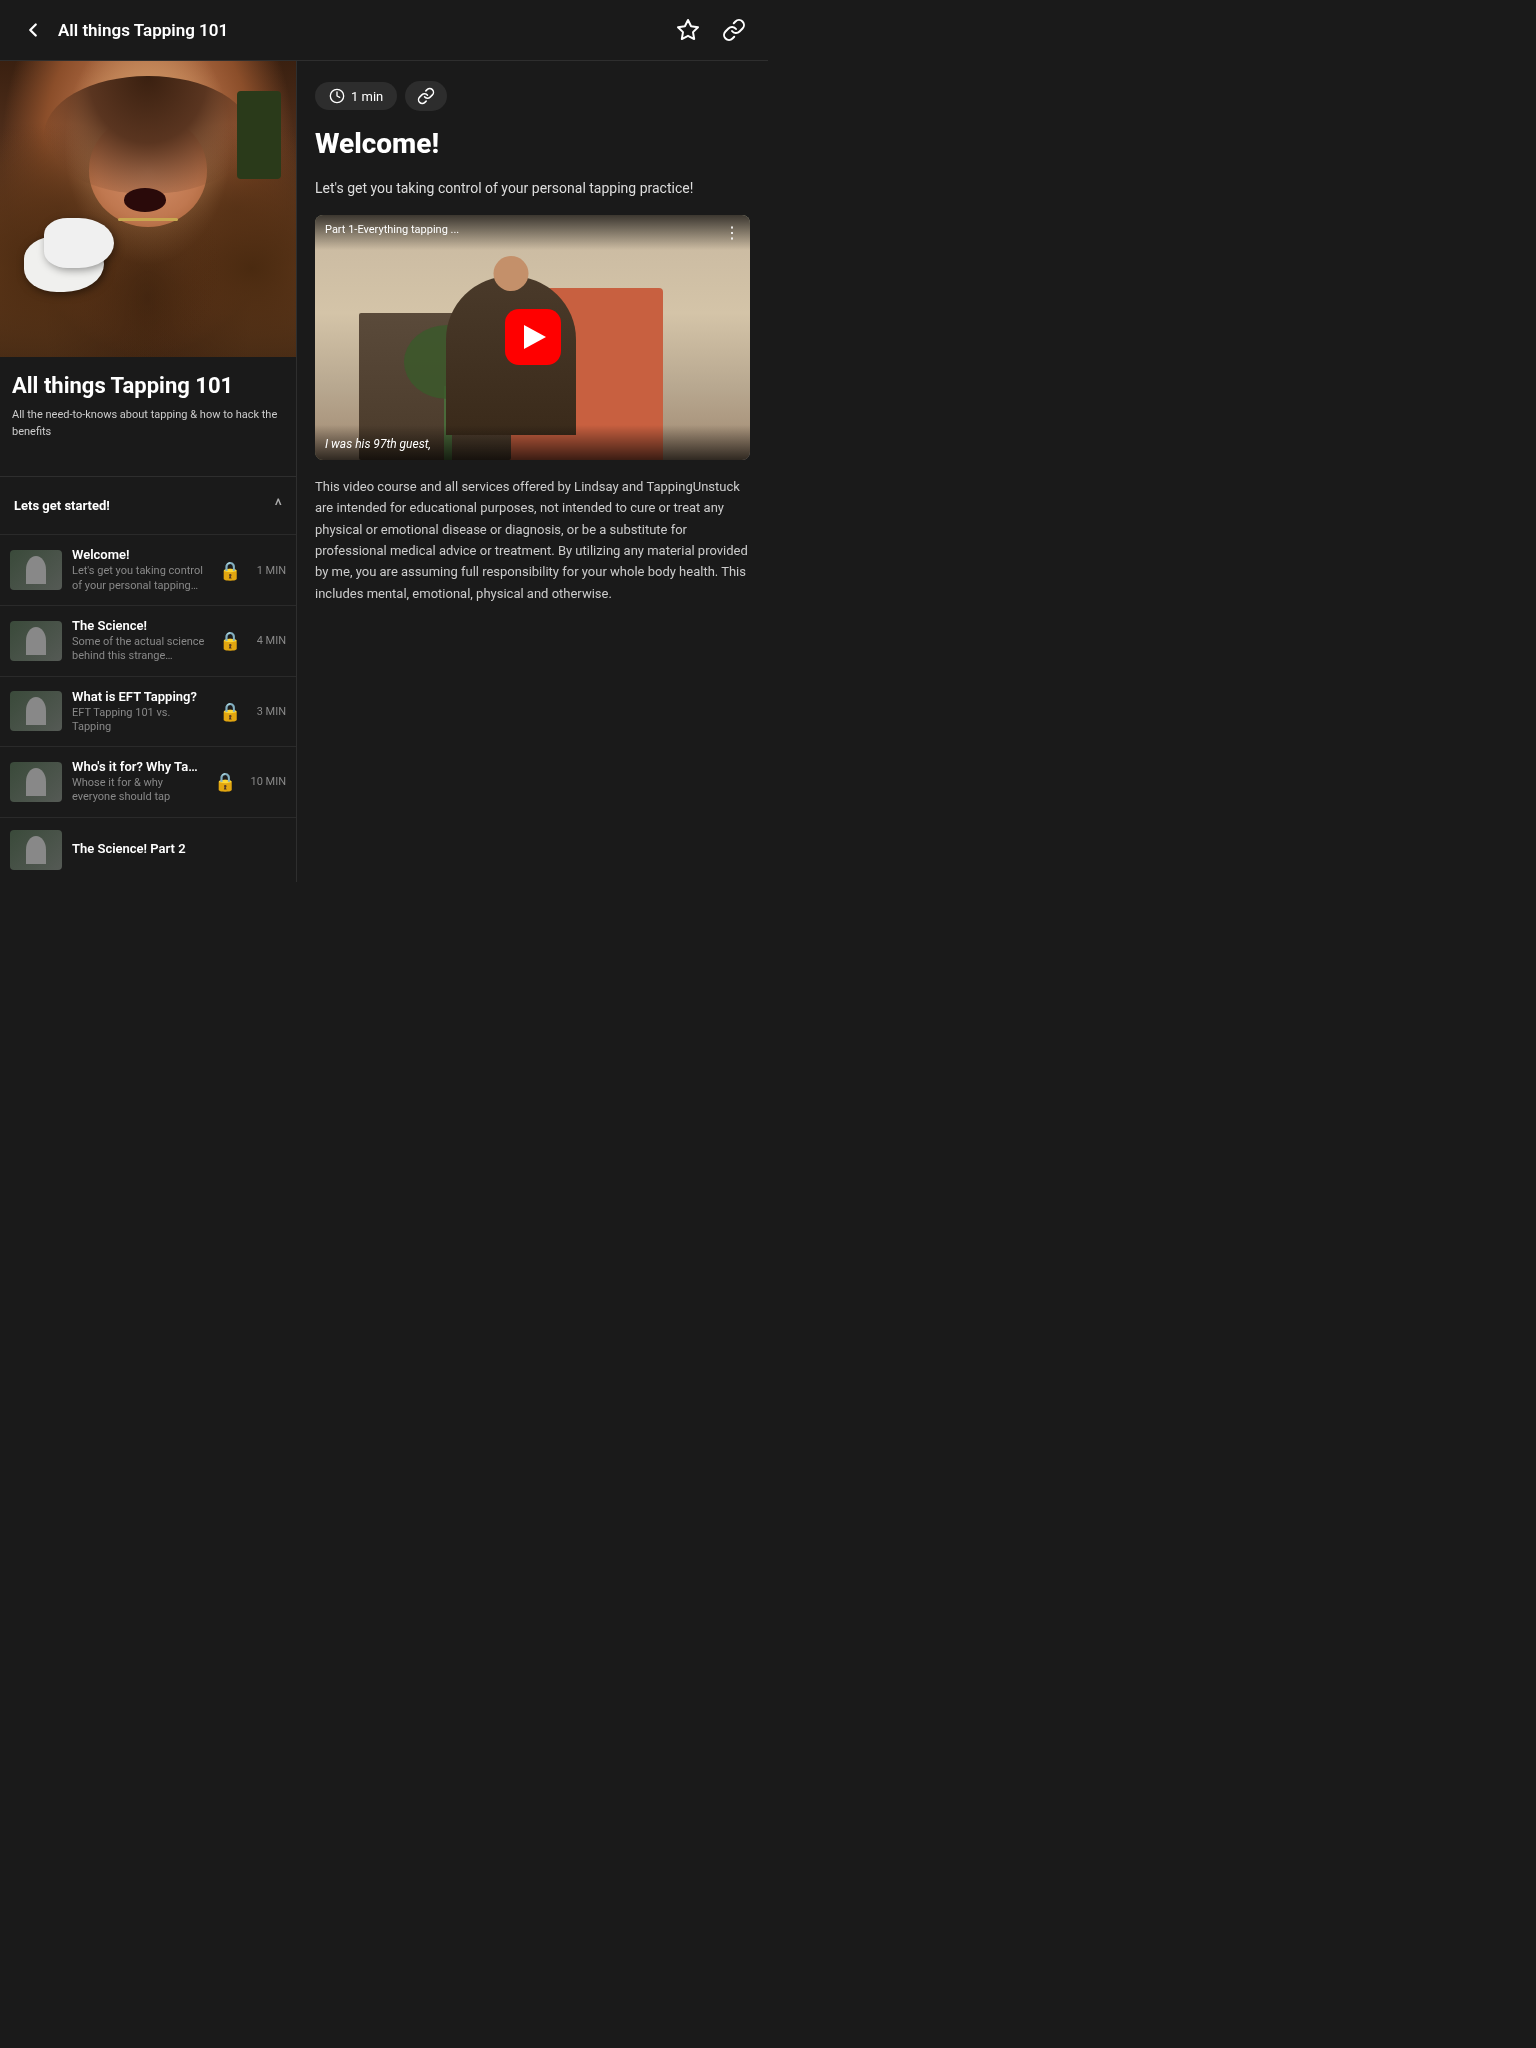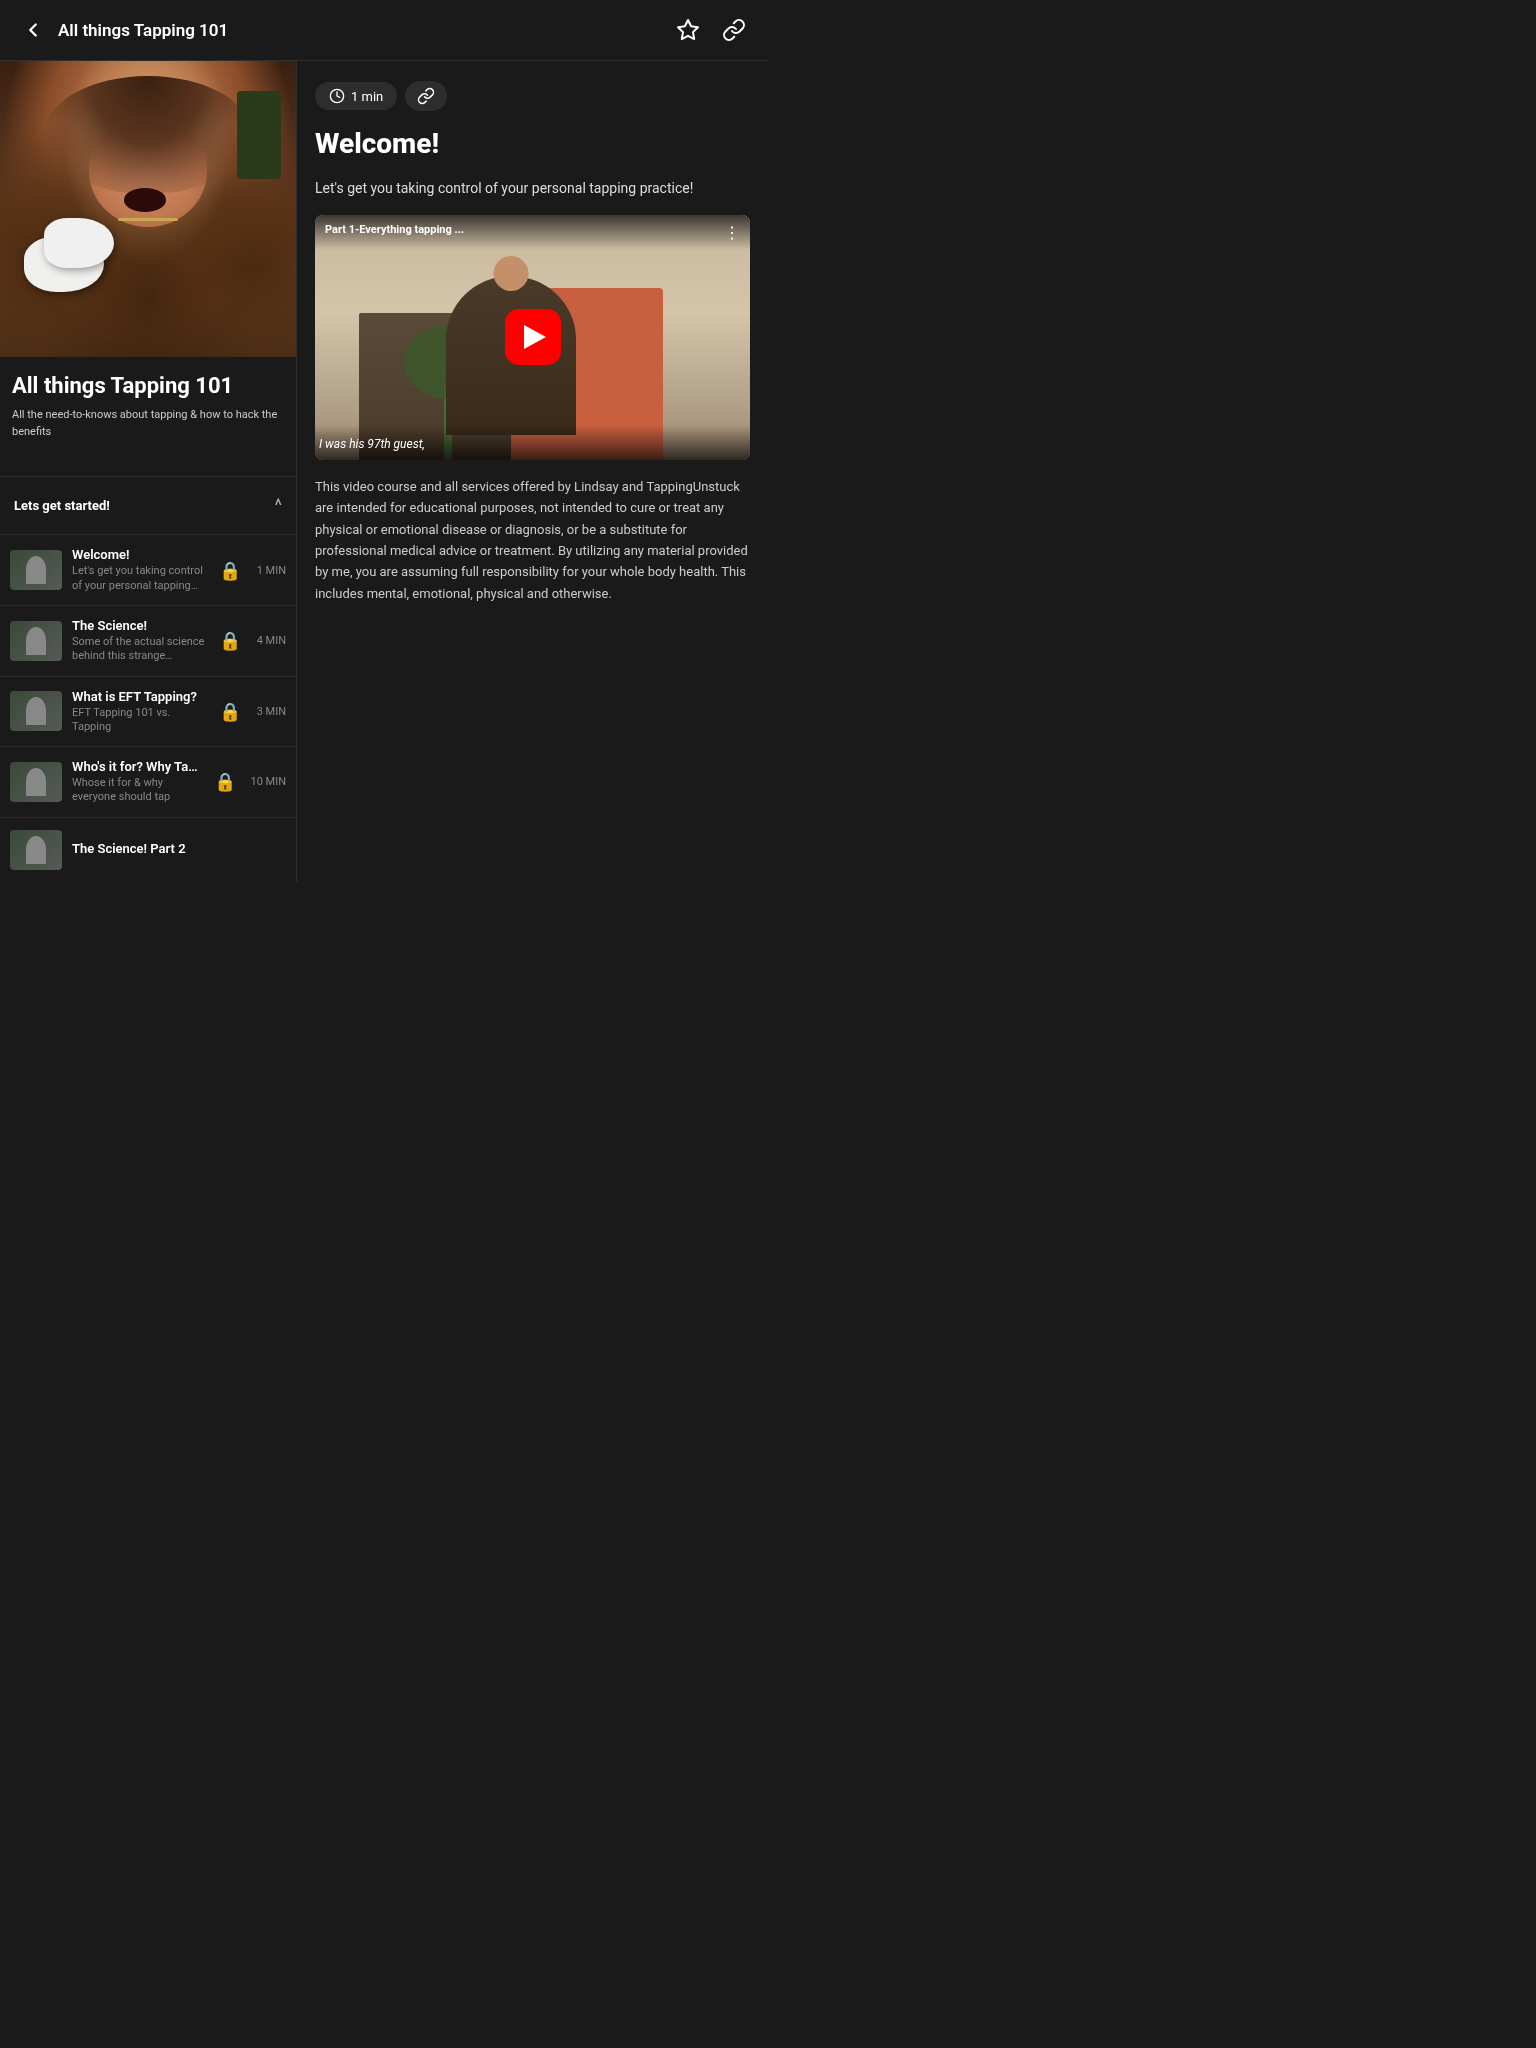"Part 1-Everything tapping ..." .yt-title { font-weight: 700 -> 400 }
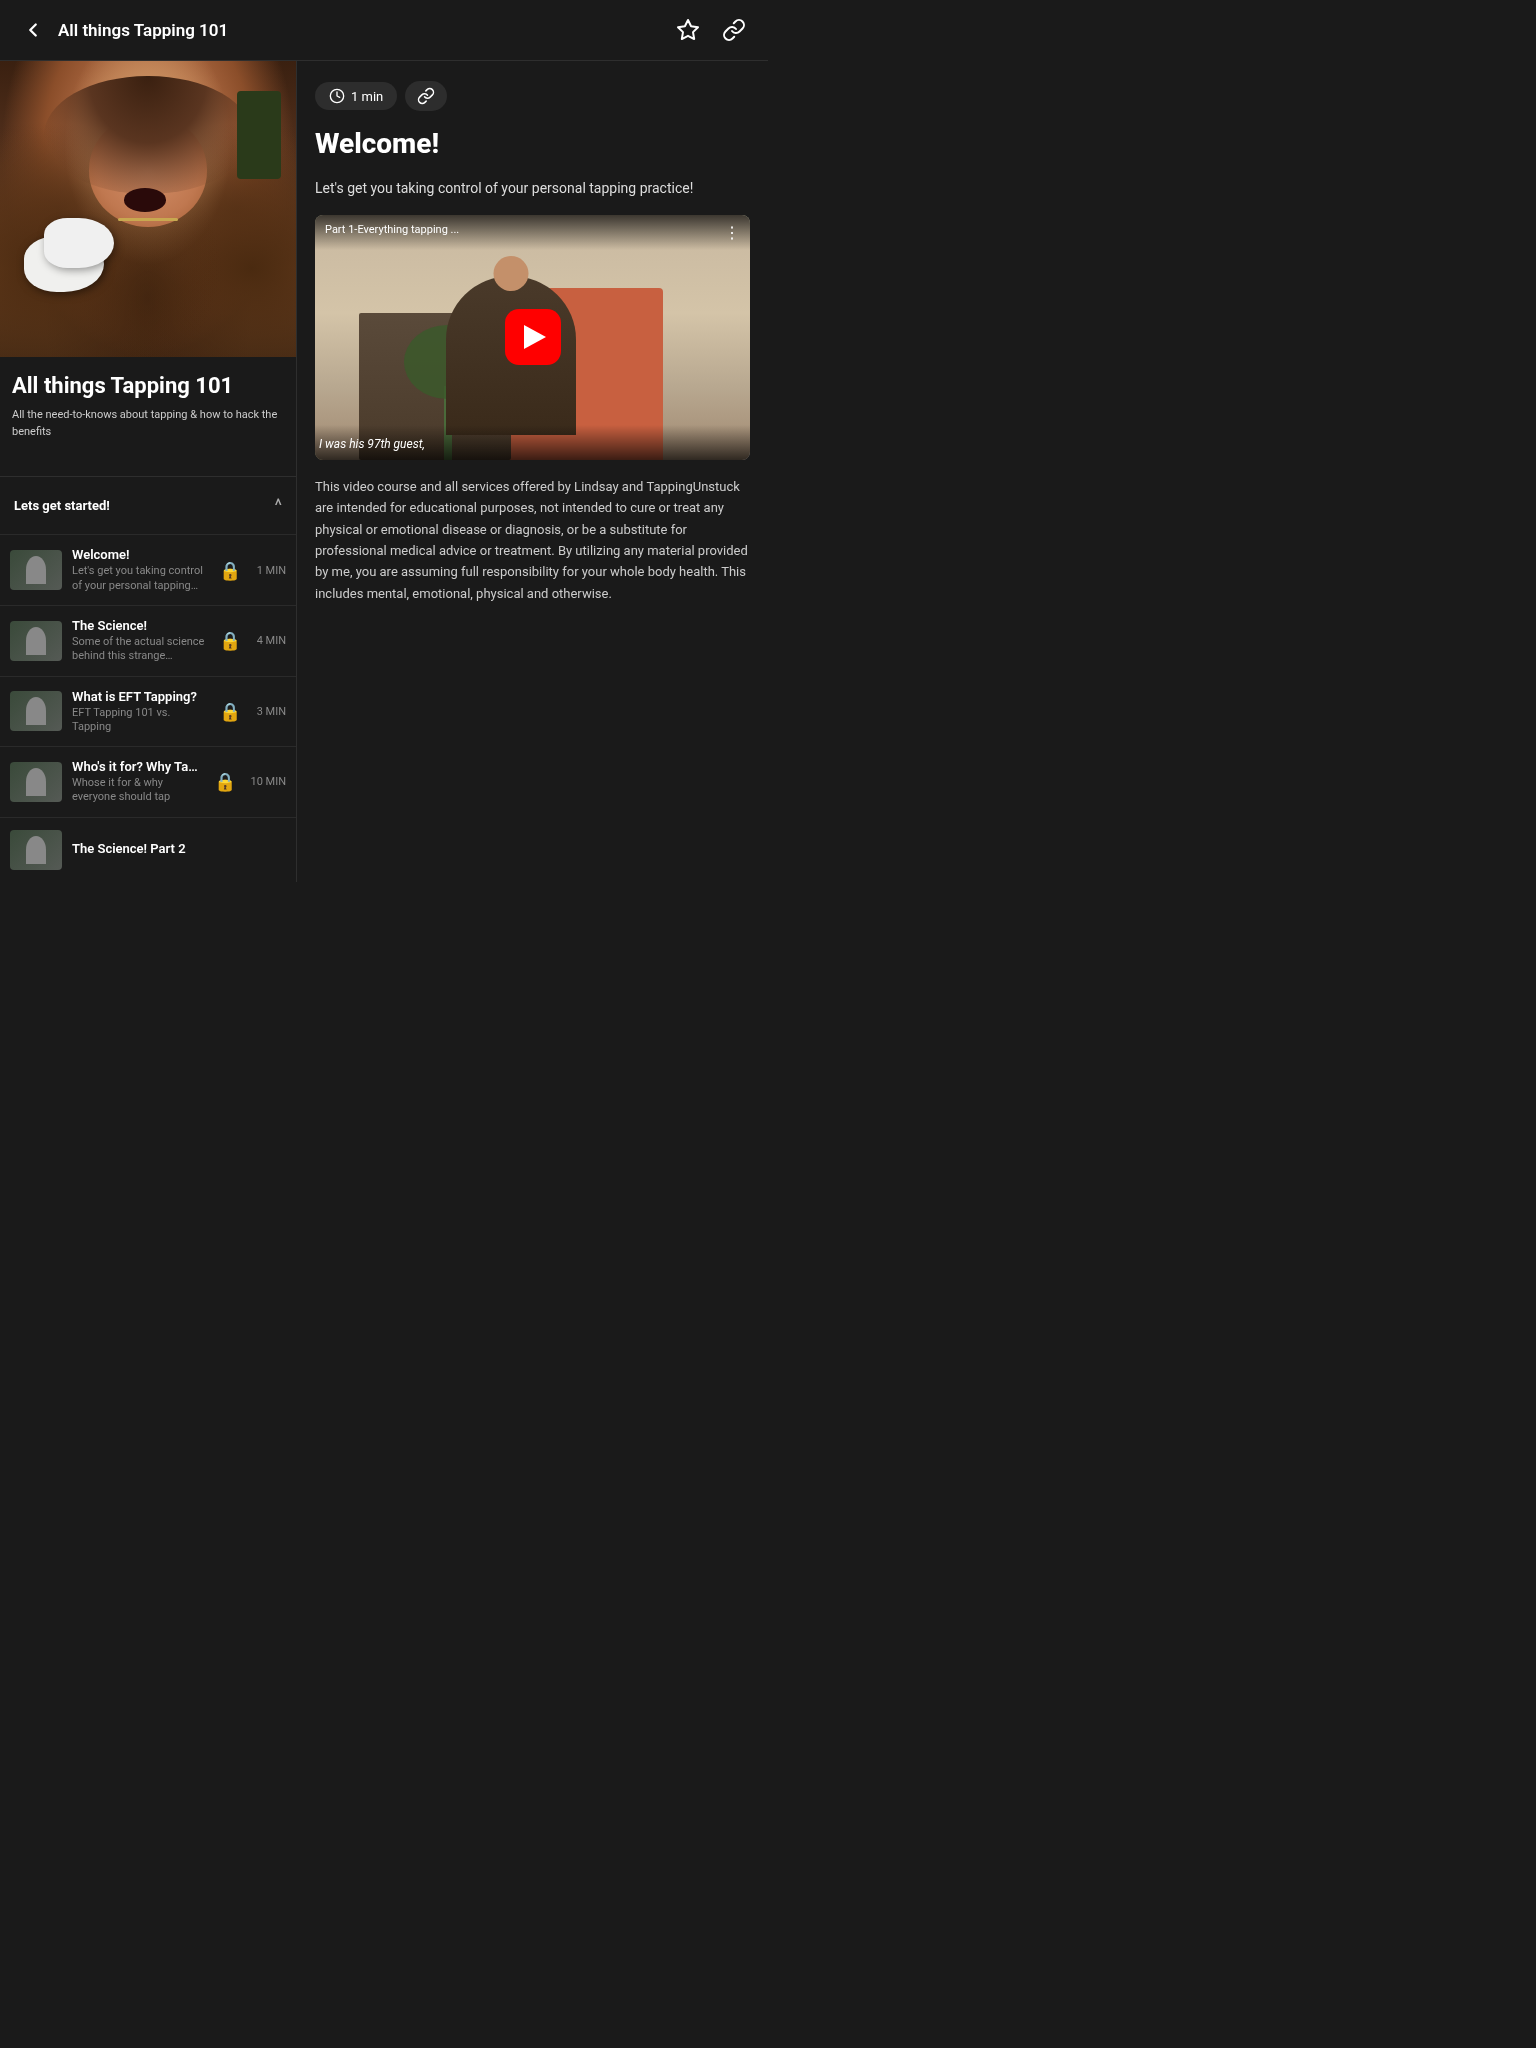"I was his 97th guest," .yt-bottom-bar { padding: 8px 4px -> 8px 10px }
